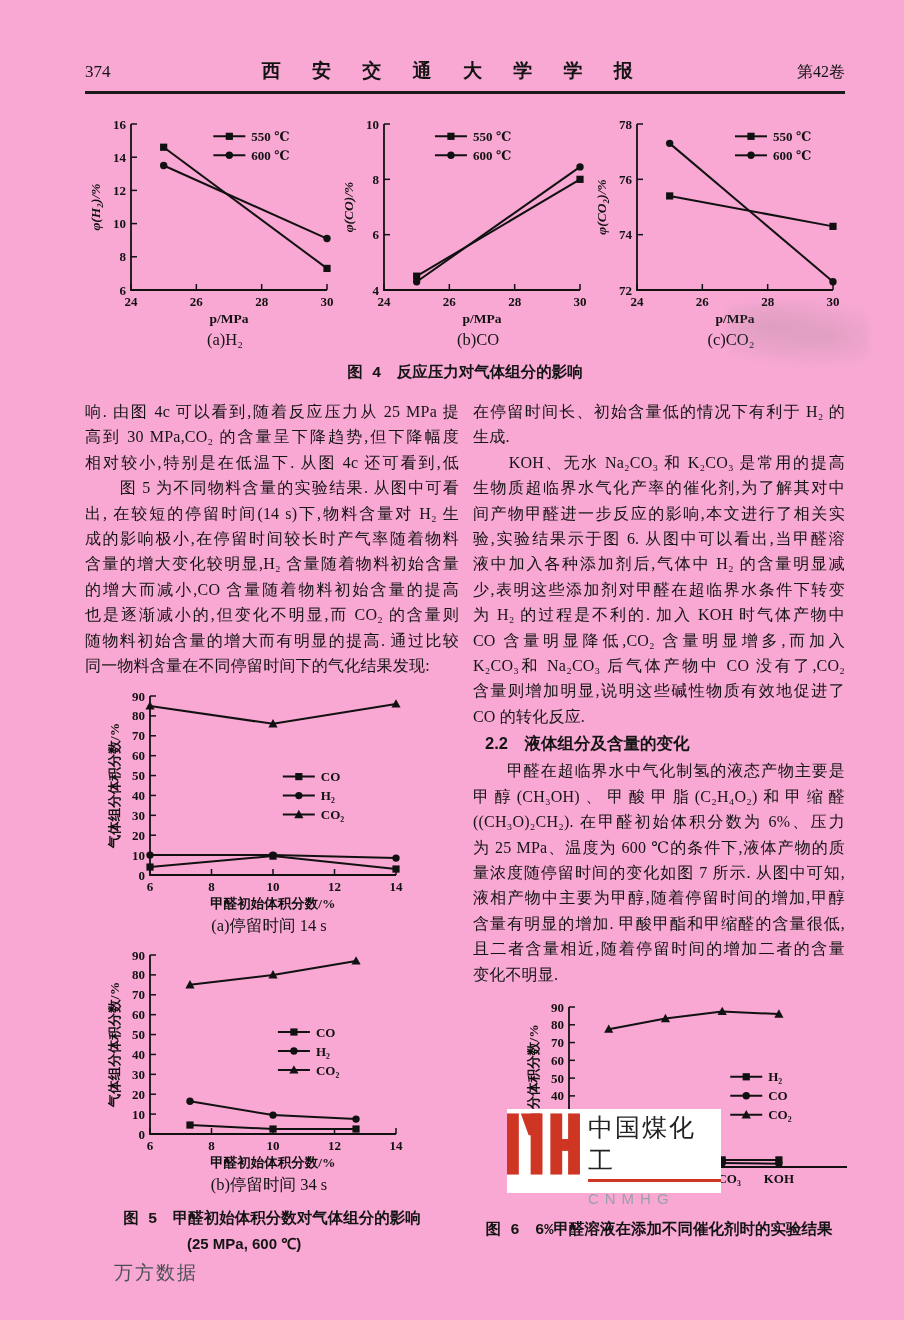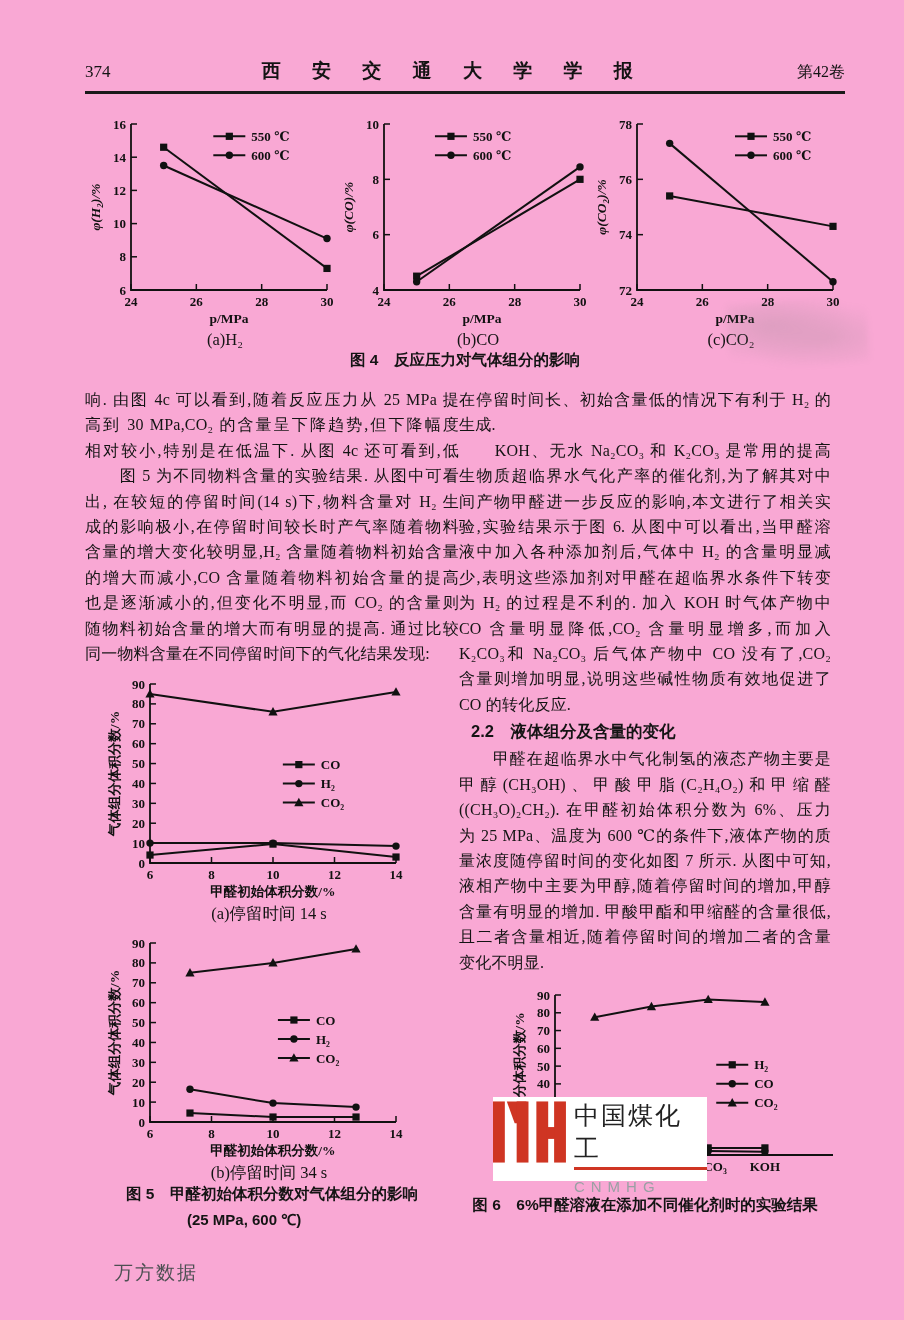"图 4 反应压力对气体组分的影响" .fig-caption { font-family: Liberation Sans, sans-serif -> Liberation Mono, monospace; margin-top: 0 -> 12px }
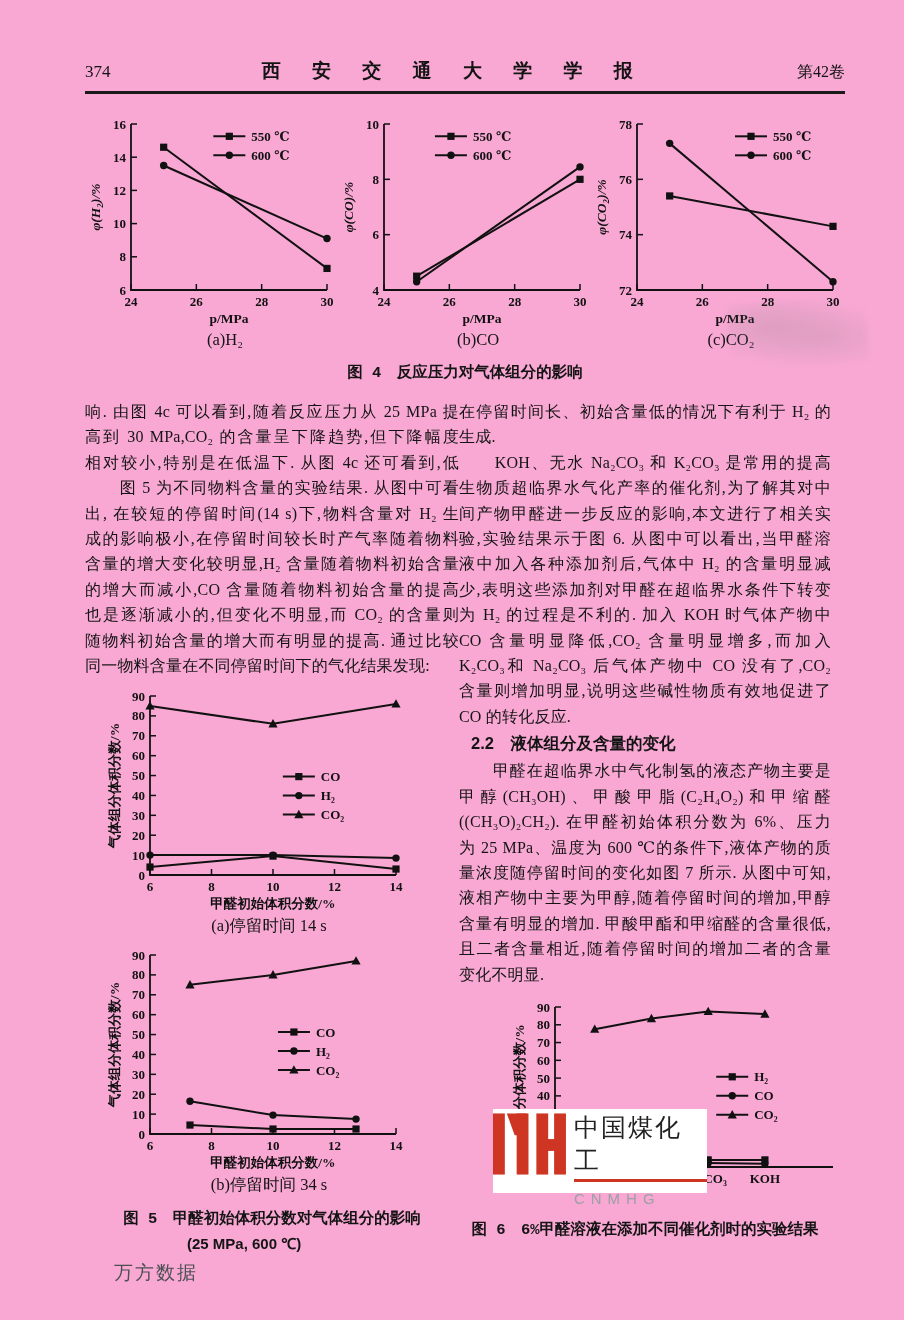"响. 由图 4c 可以看到,随着反应压力从 25" .columns { gap: none -> 14px }
